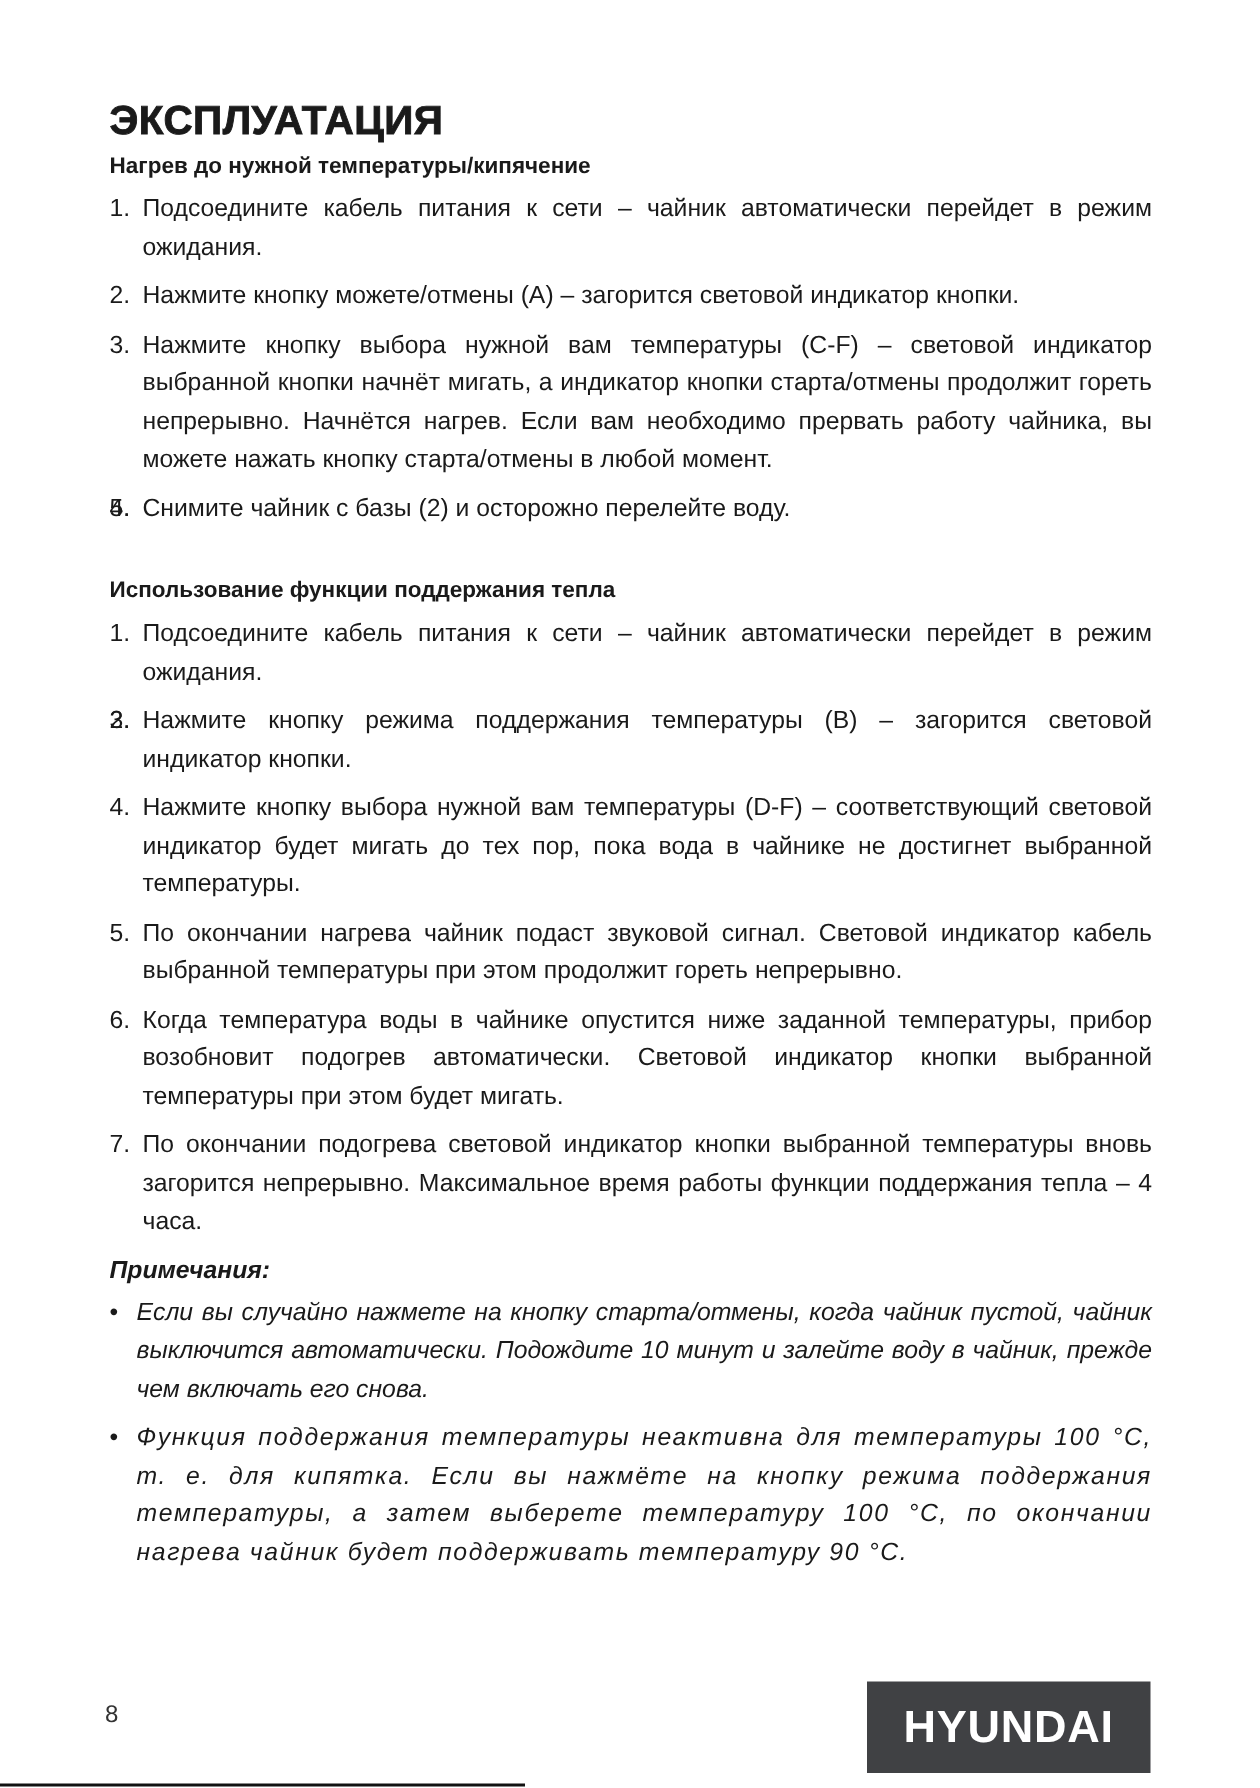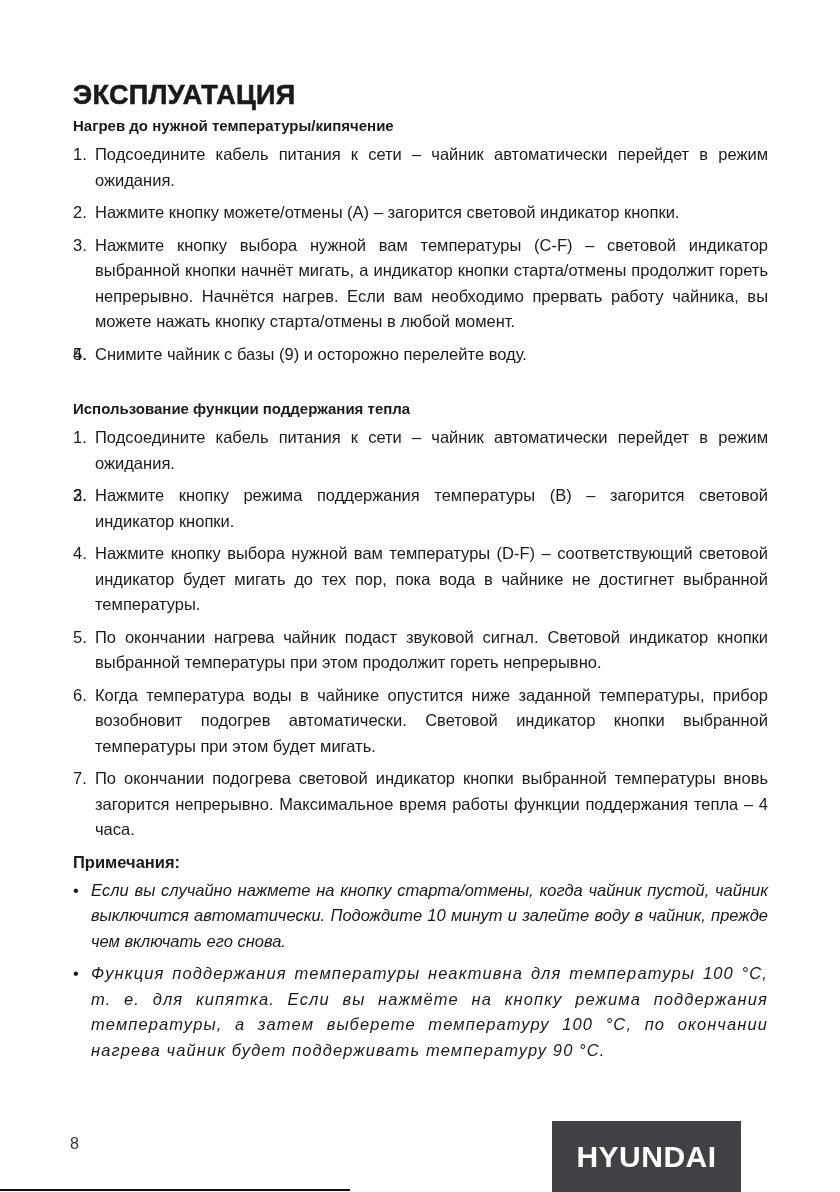"ЭКСПЛУАТАЦИЯ" .page { top: 77px -> 62px }
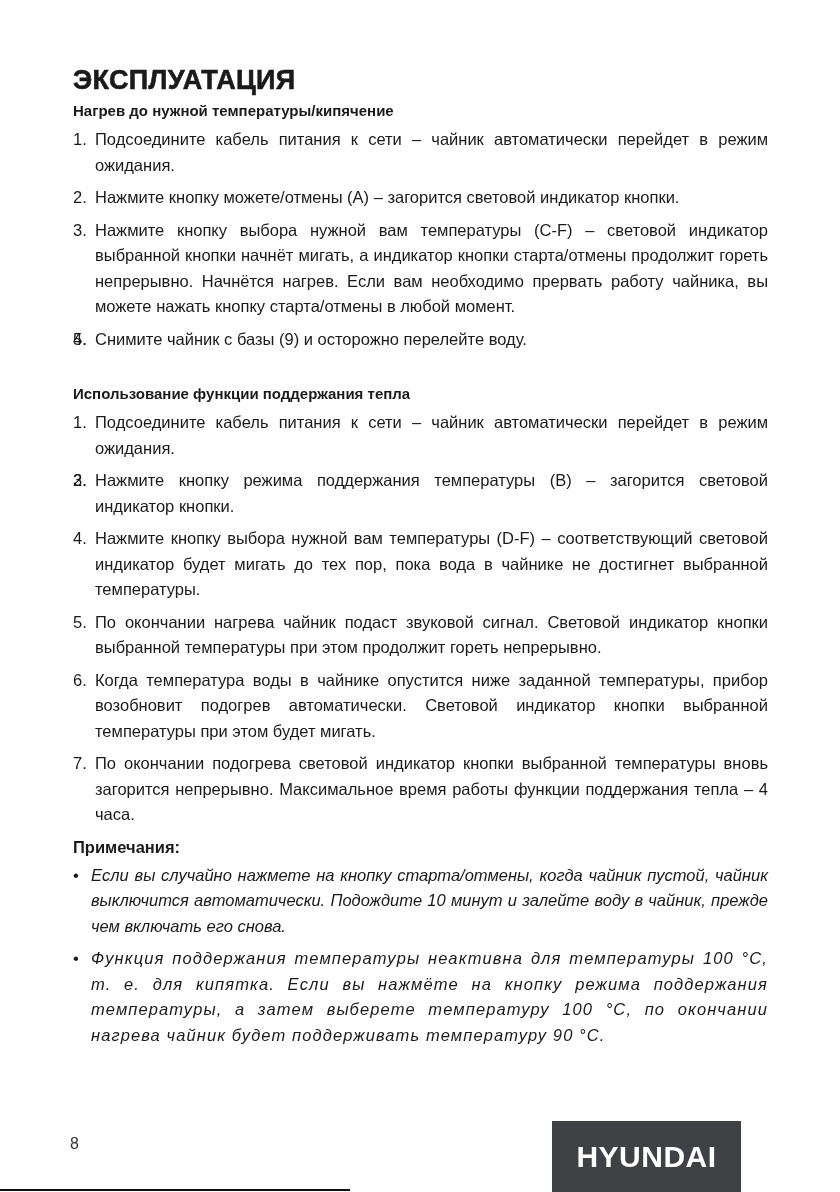"Снимите чайник с базы (9)" span { text: 9 -> 2 }
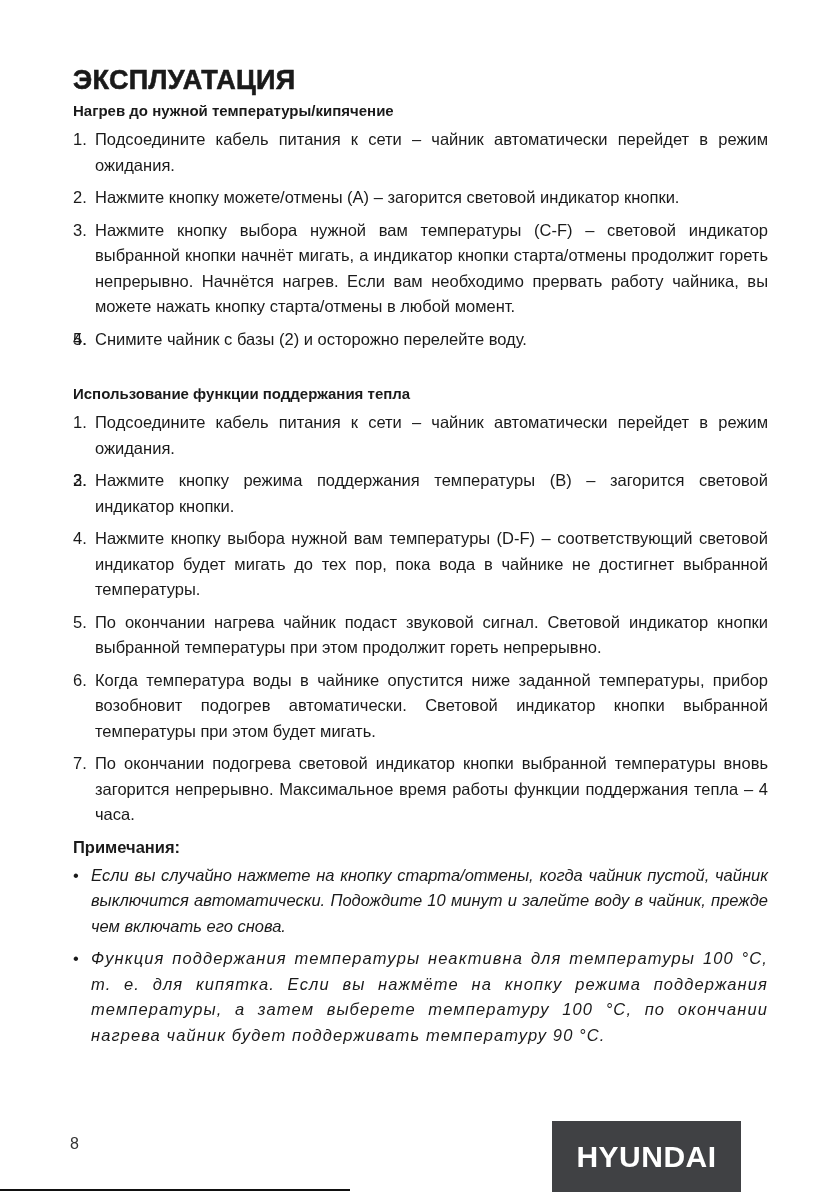"По окончании нагрева чайник подаст" span { text: кнопки -> кабель }
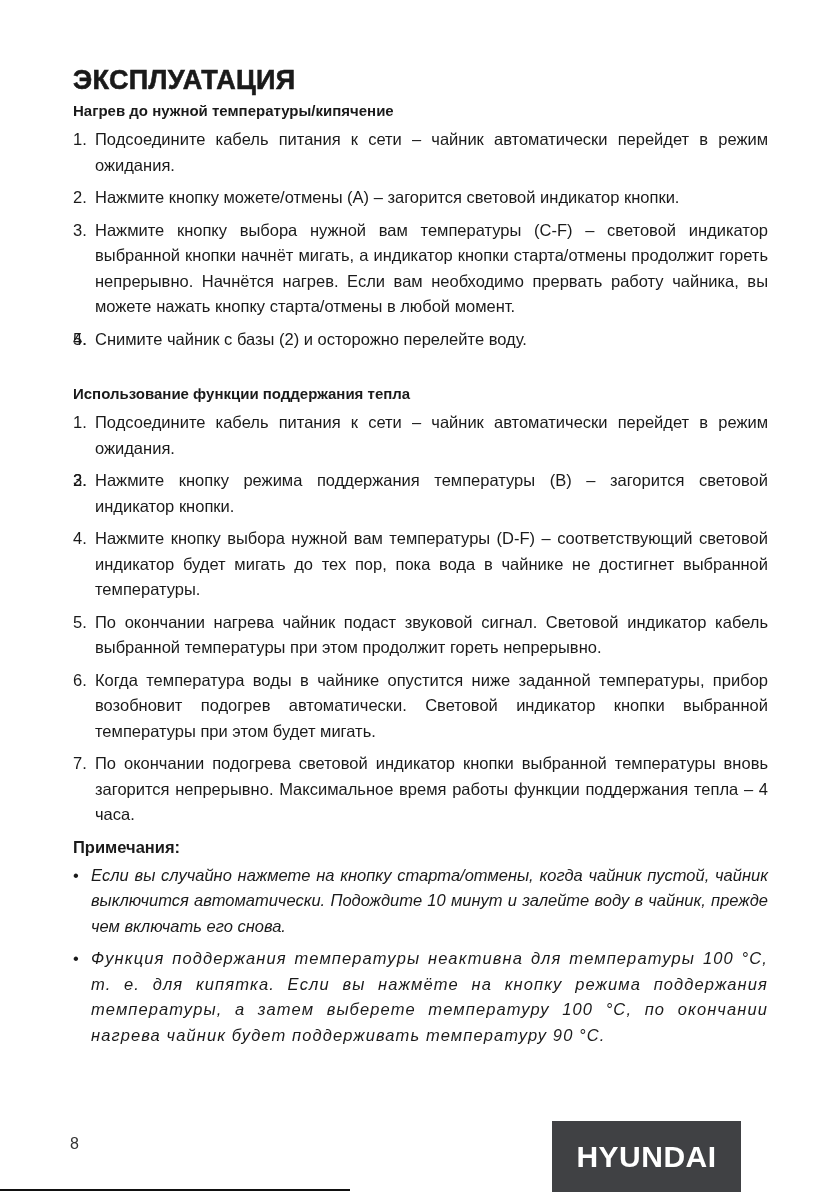"Примечания:" .notes-title { font-style: none -> italic }
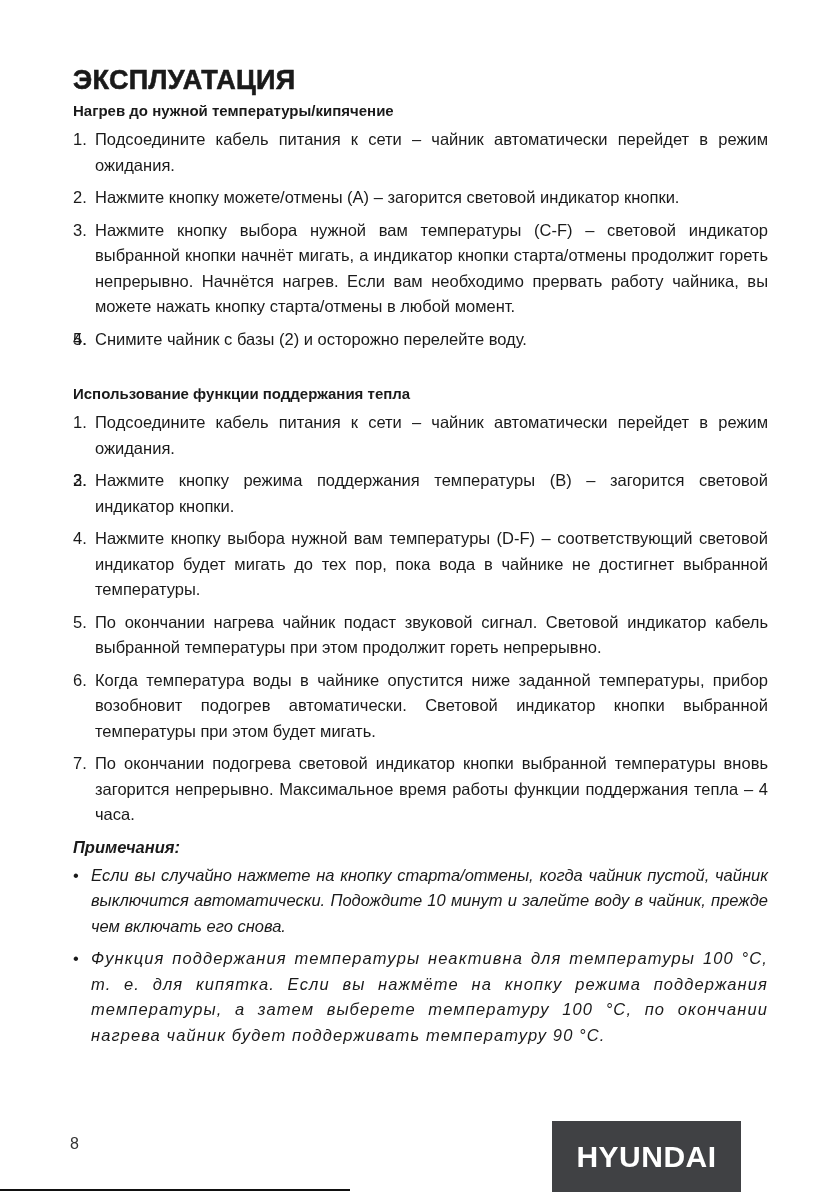"HYUNDAI" .logo-box { height: 71px -> 61px; left: 552px -> 578px }
